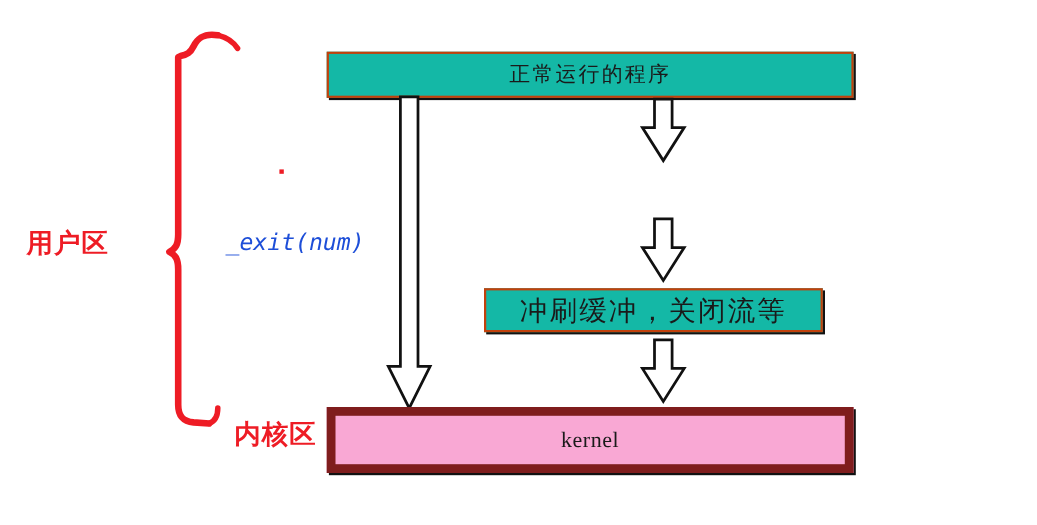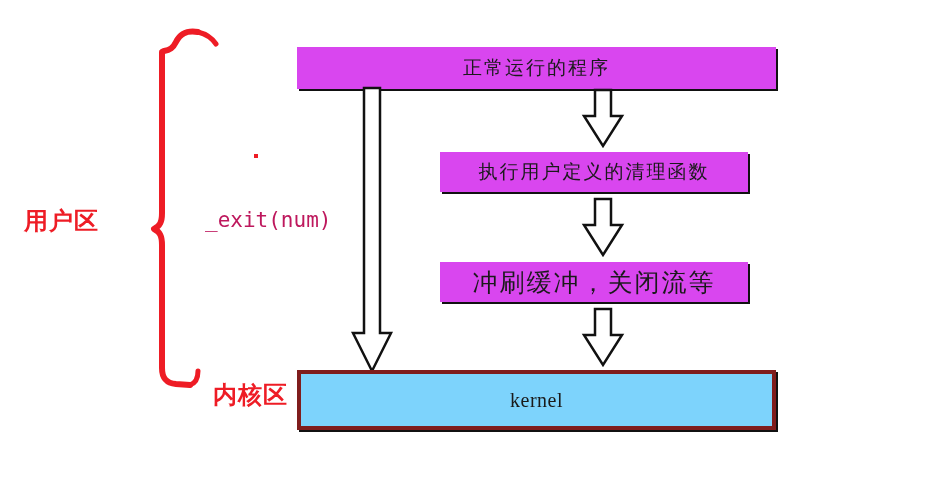"正常运行的程序" .box { background: #d946ef -> #14b8a6; border: 2px solid #d946ef -> 2px solid #c2410c }
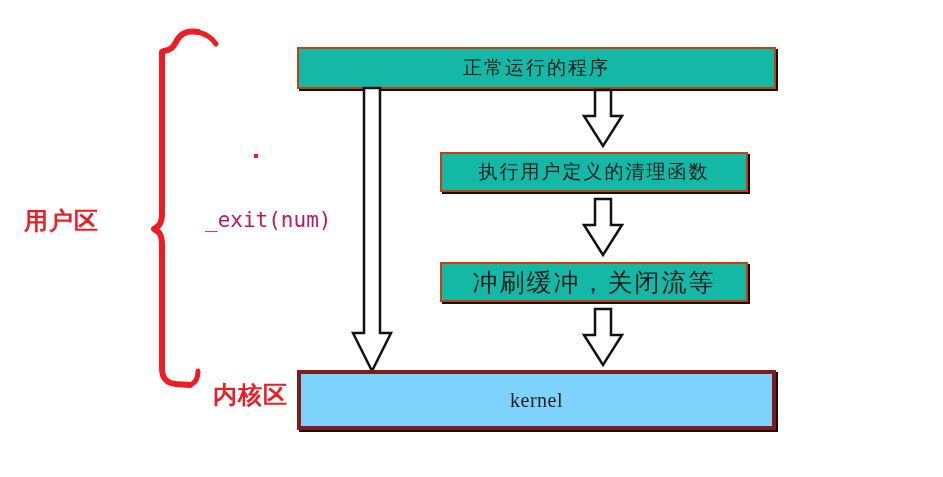"执行用户定义的清理函数" div.box { html: <div>执行用户定义的清理函数</div> -> none }
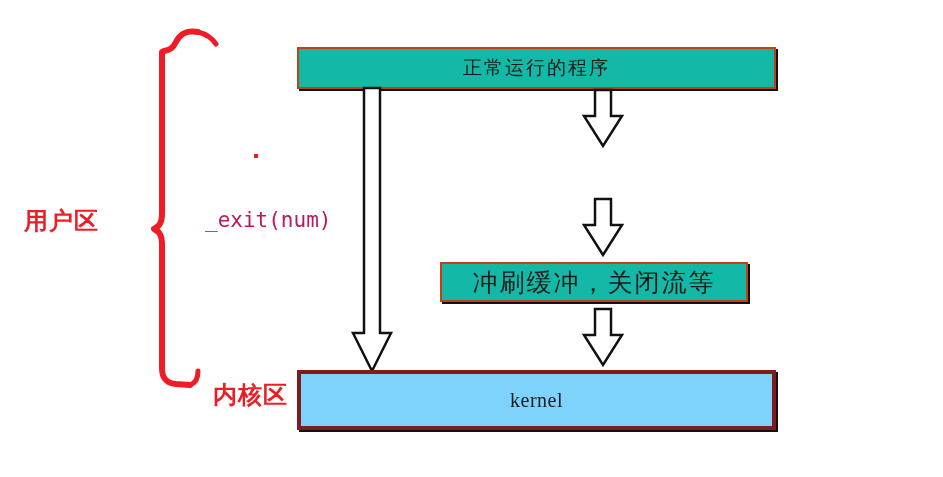"_exit(num)" .mono-label { color: #be185d -> #1d4ed8; font-style: none -> italic }
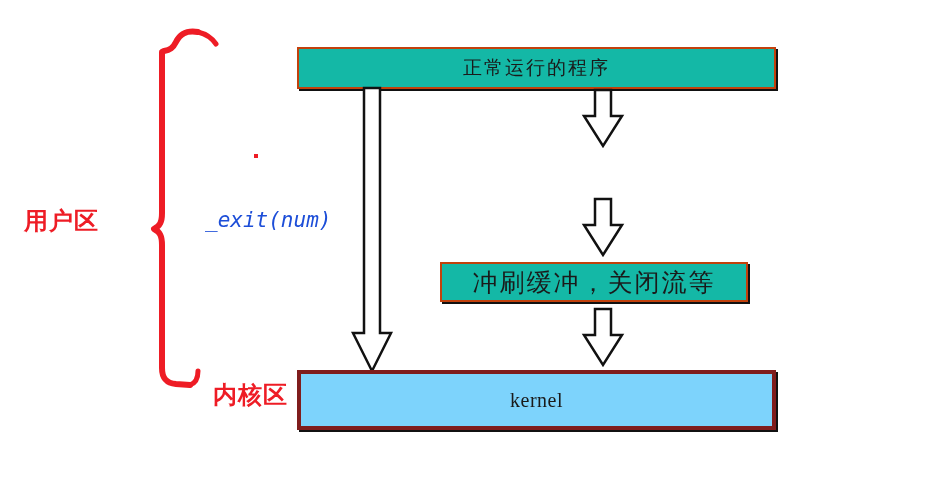"kernel" .box-kernel { background: #7dd3fc -> #f9a8d4; border: 4px solid #7f1d1d -> 8px solid #7f1d1d }
